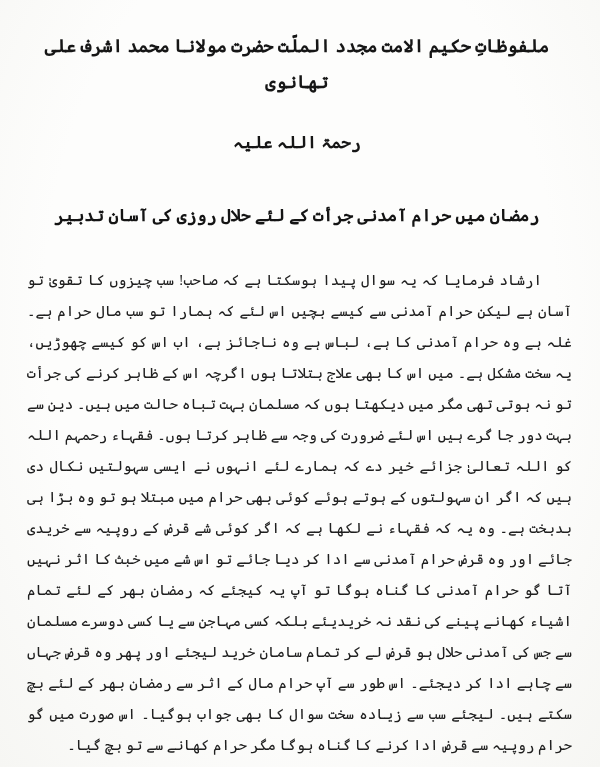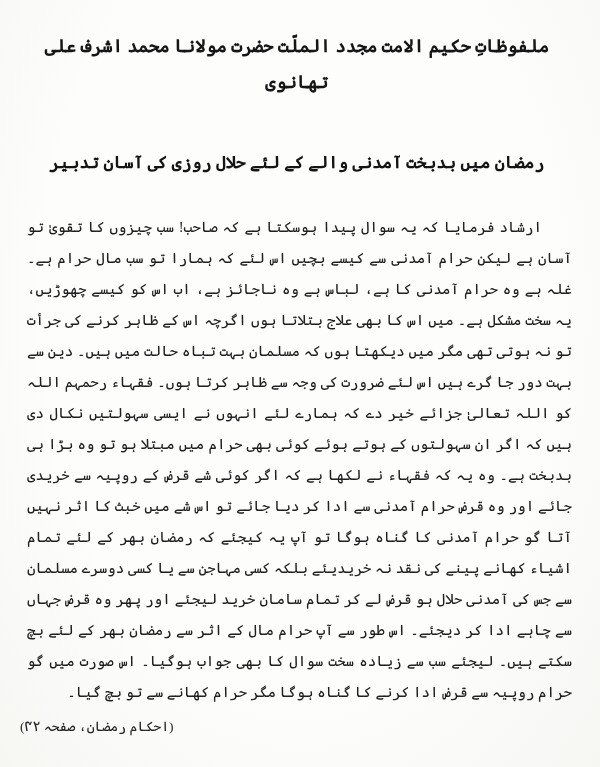"رحمۃ اللہ علیہ" div.honorific { html: none -> <div>رحمۃ اللہ علیہ</div> }
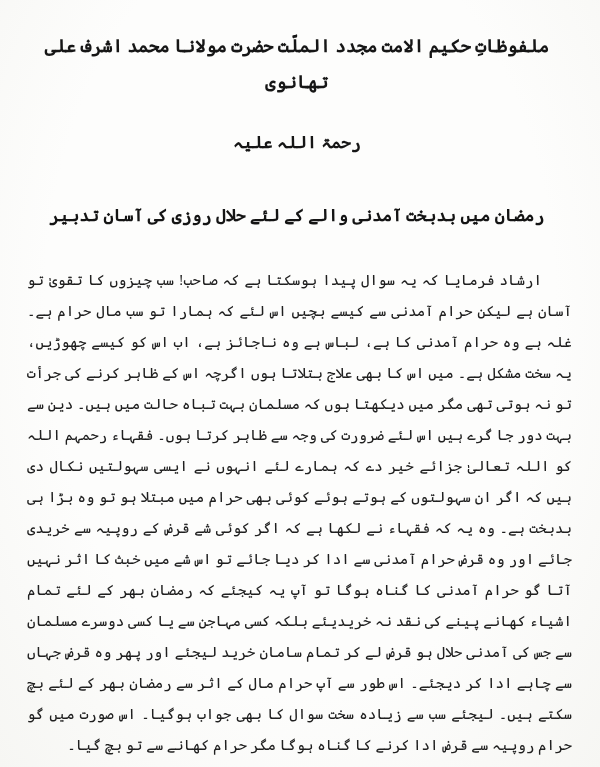"رمضان میں بدبخت آمدنی والے" h2.section-heading { text: بدبخت آمدنی والے -> حرام آمدنی جرأت }
